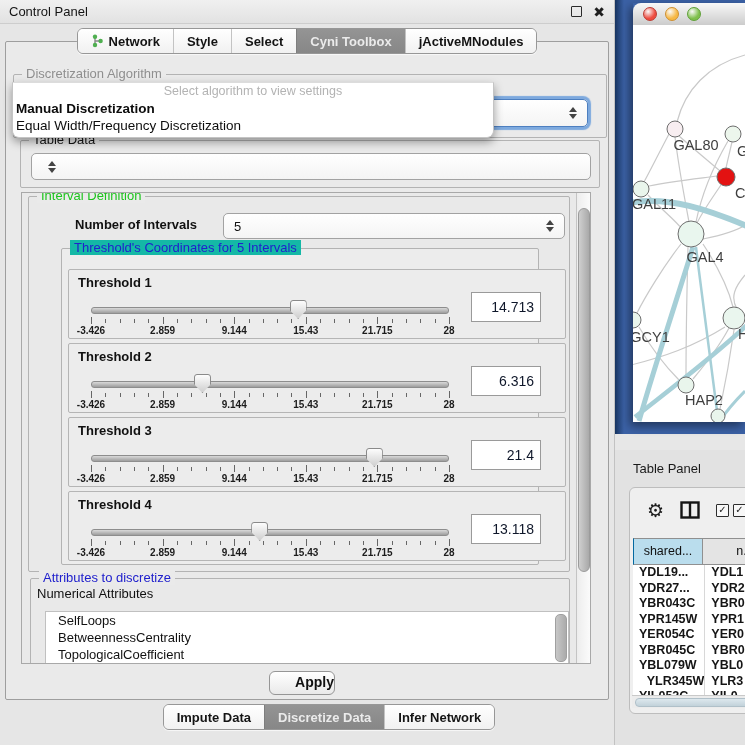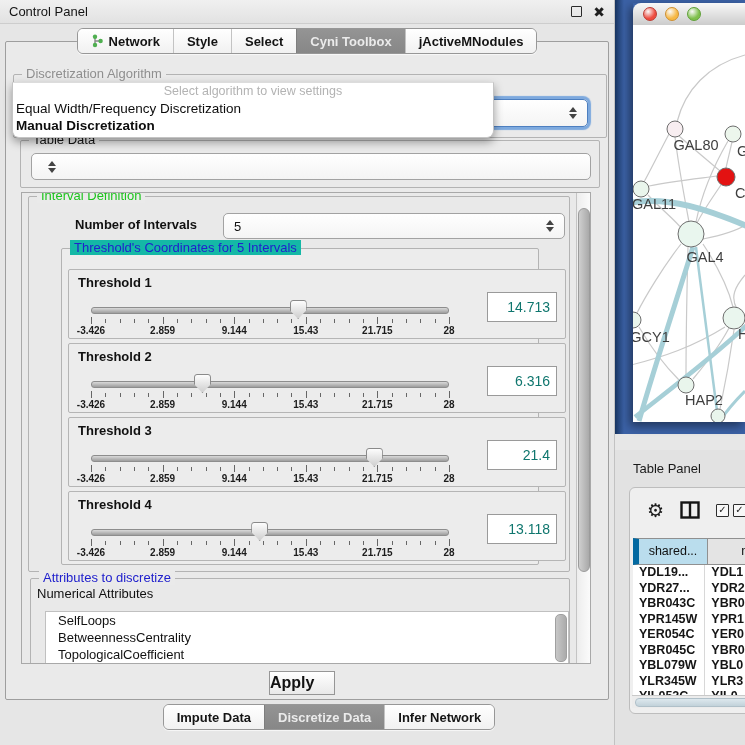"Equal Width/Frequency Discretization" div.opt { order: before "Manual Discretization" -> after "Manual Discretization" }
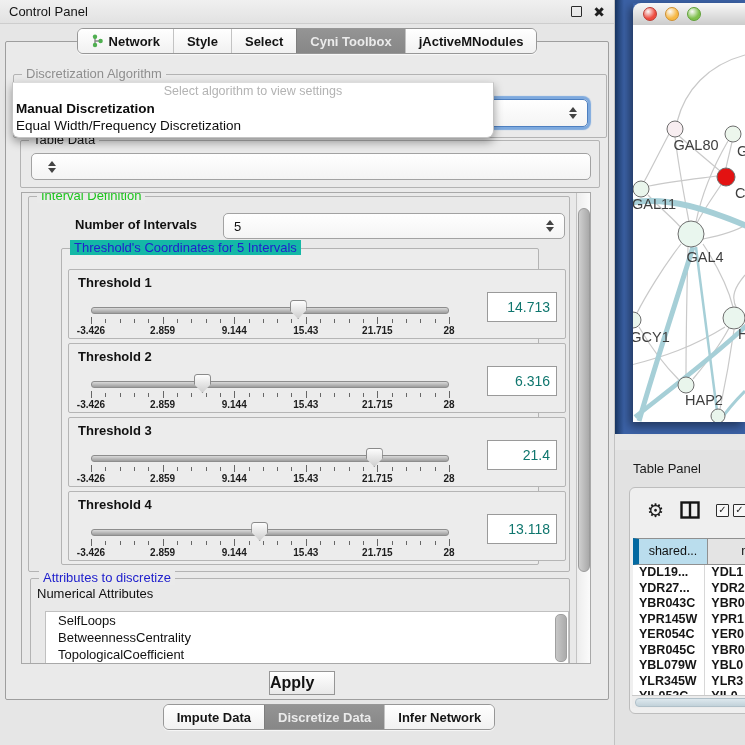"14.713" .value-box { color: #0f766e -> #0f172a; right: 8px -> 24px }
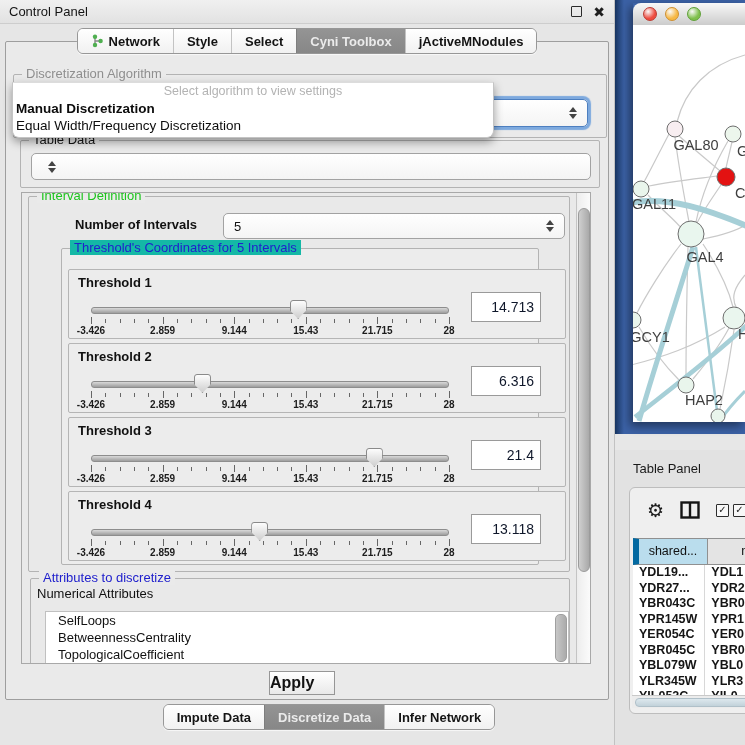"shared..." .tbl-head .cell:first-child { border-left: 6px solid #0369a1 -> 1px solid #0369a1 }
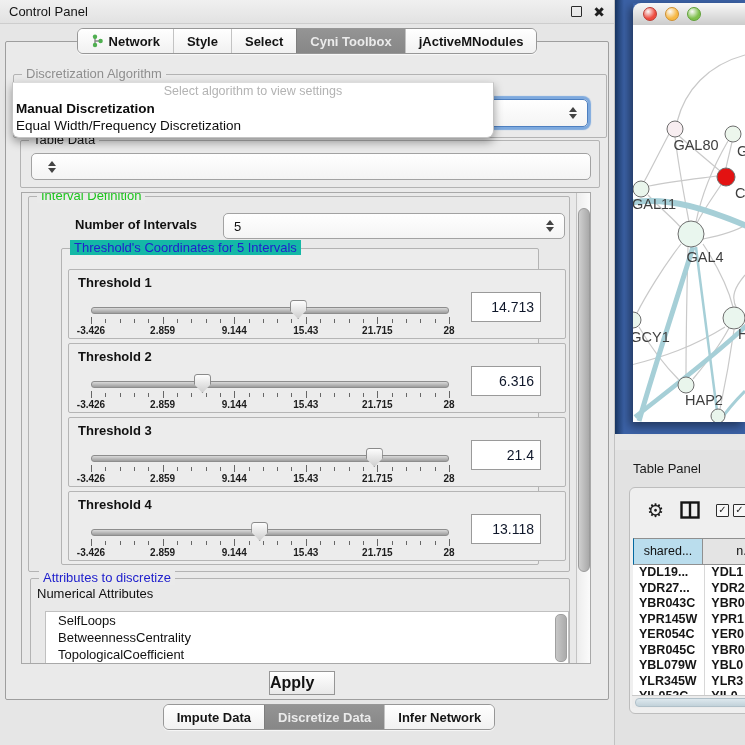"Apply" .apply-btn { border-radius: 0 -> 6px; font-size: 16px -> 14px; text-align: left -> right }
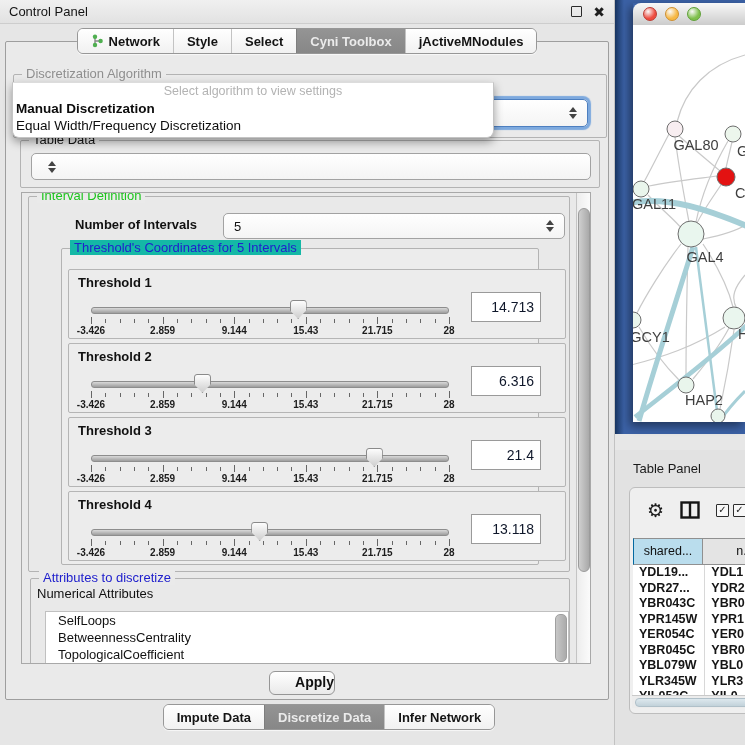"YLR345W" div.cell { text-align: none -> right }
